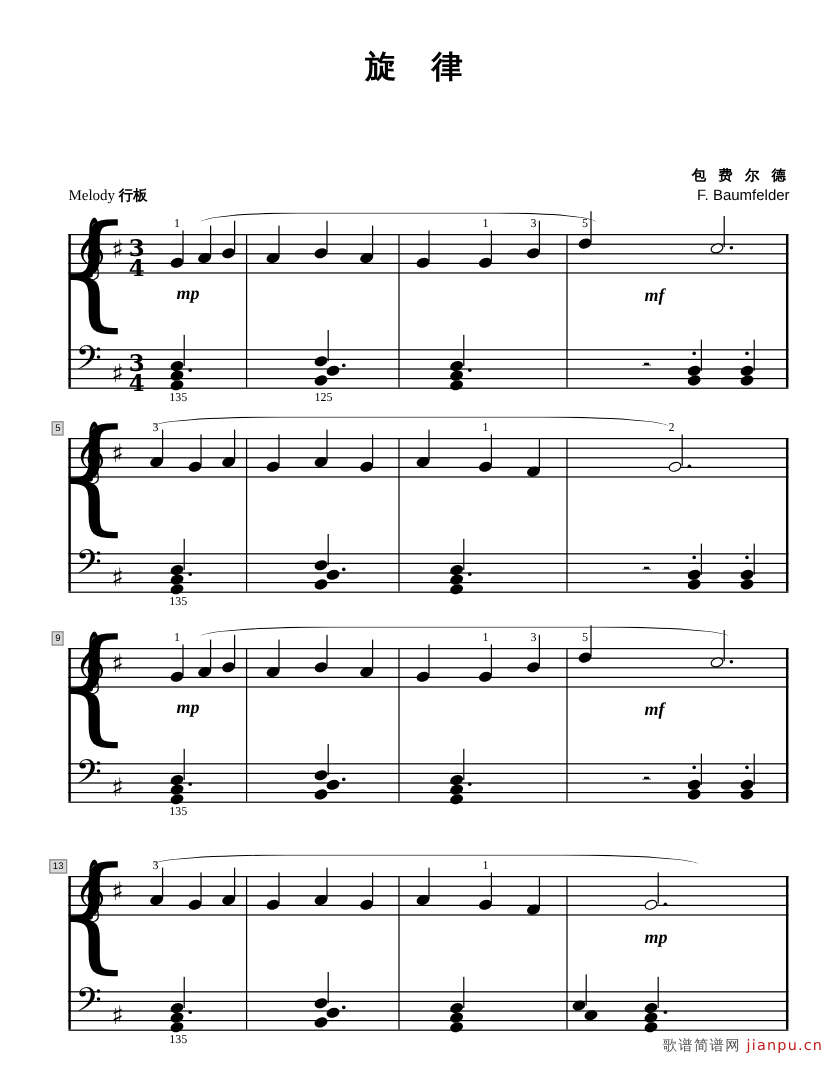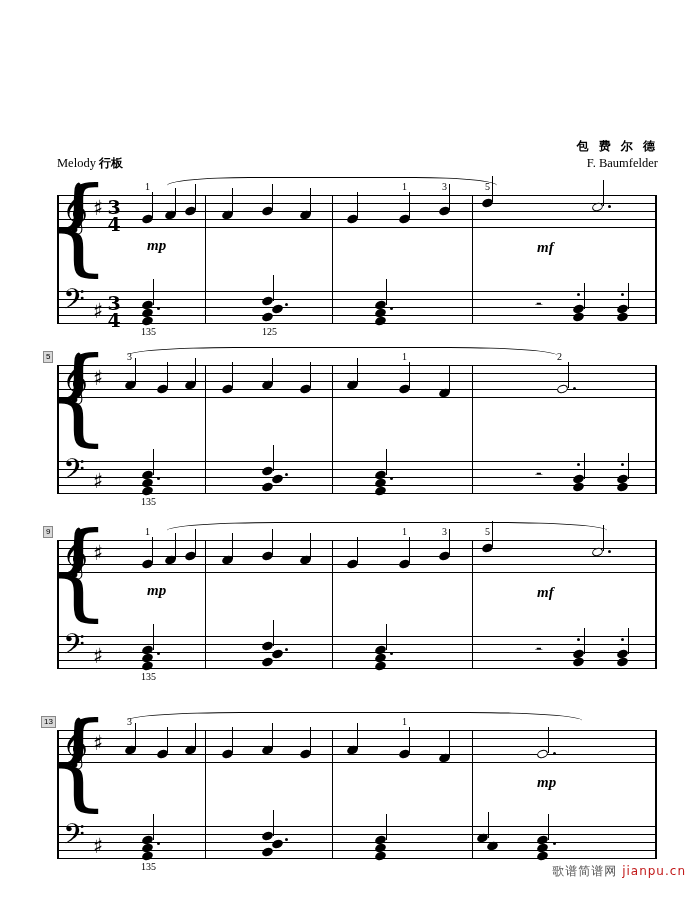"旋 律" div.title-cn { html: none -> <div>旋 律</div> }
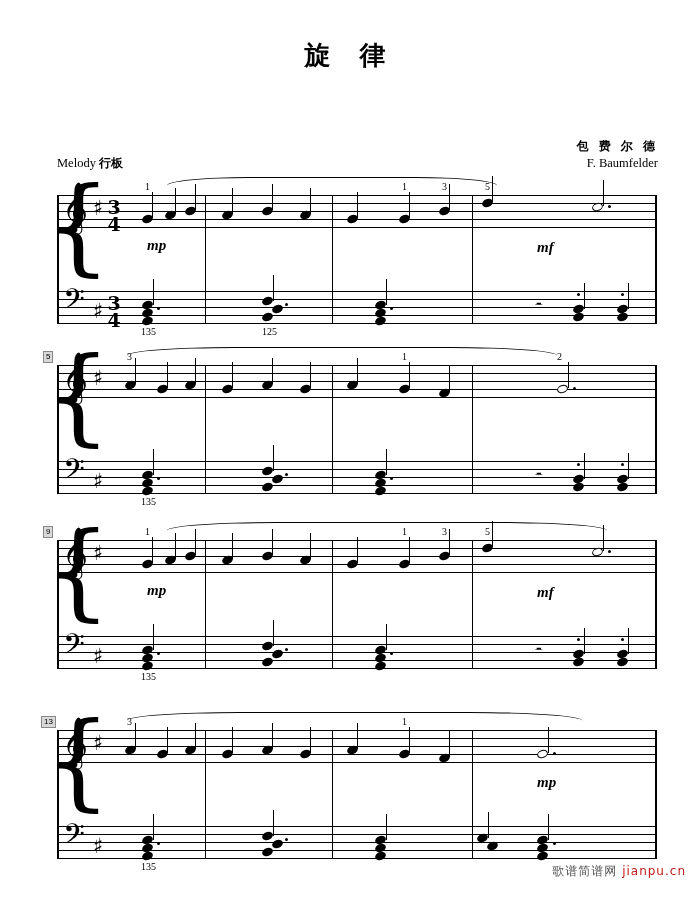"F. Baumfelder" .composer-en { font-family: Liberation Serif, serif -> Liberation Sans, sans-serif }
